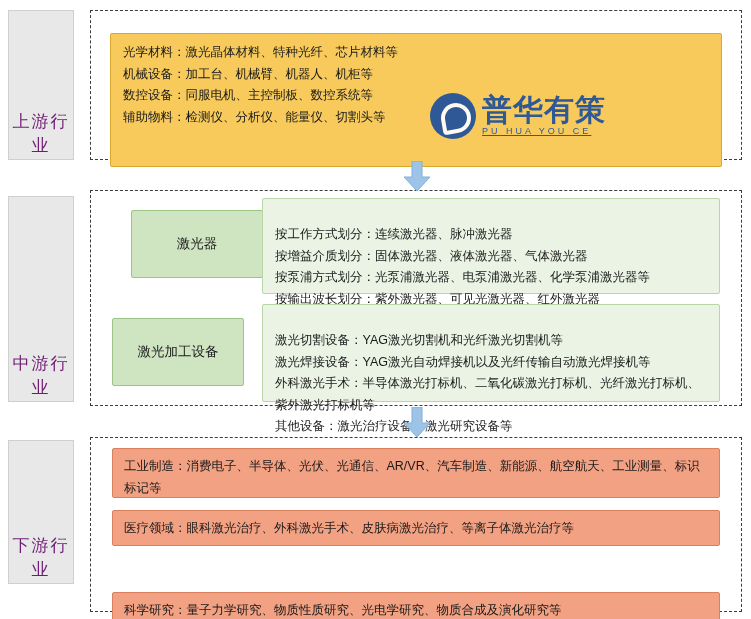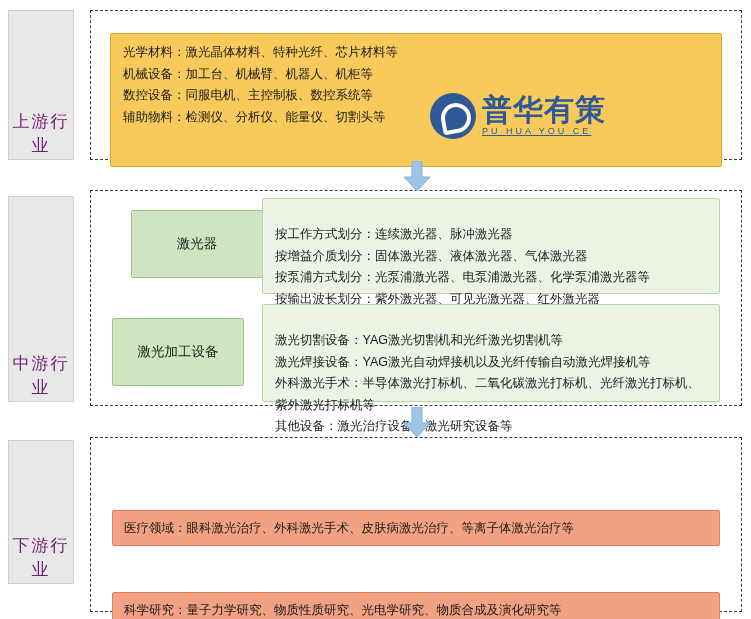"工业制造：消费电子、半导体、光伏、光通信、AR/VR、汽车制造、新能源、航空航天" div.box { html: none -> <div> <div> <span>工业制造：</span><span>消费电子、半导体、光伏、光通信、AR/VR、汽车制造、新能源、航空航天、工业测量、标识标记等</span> </div> </div> }
